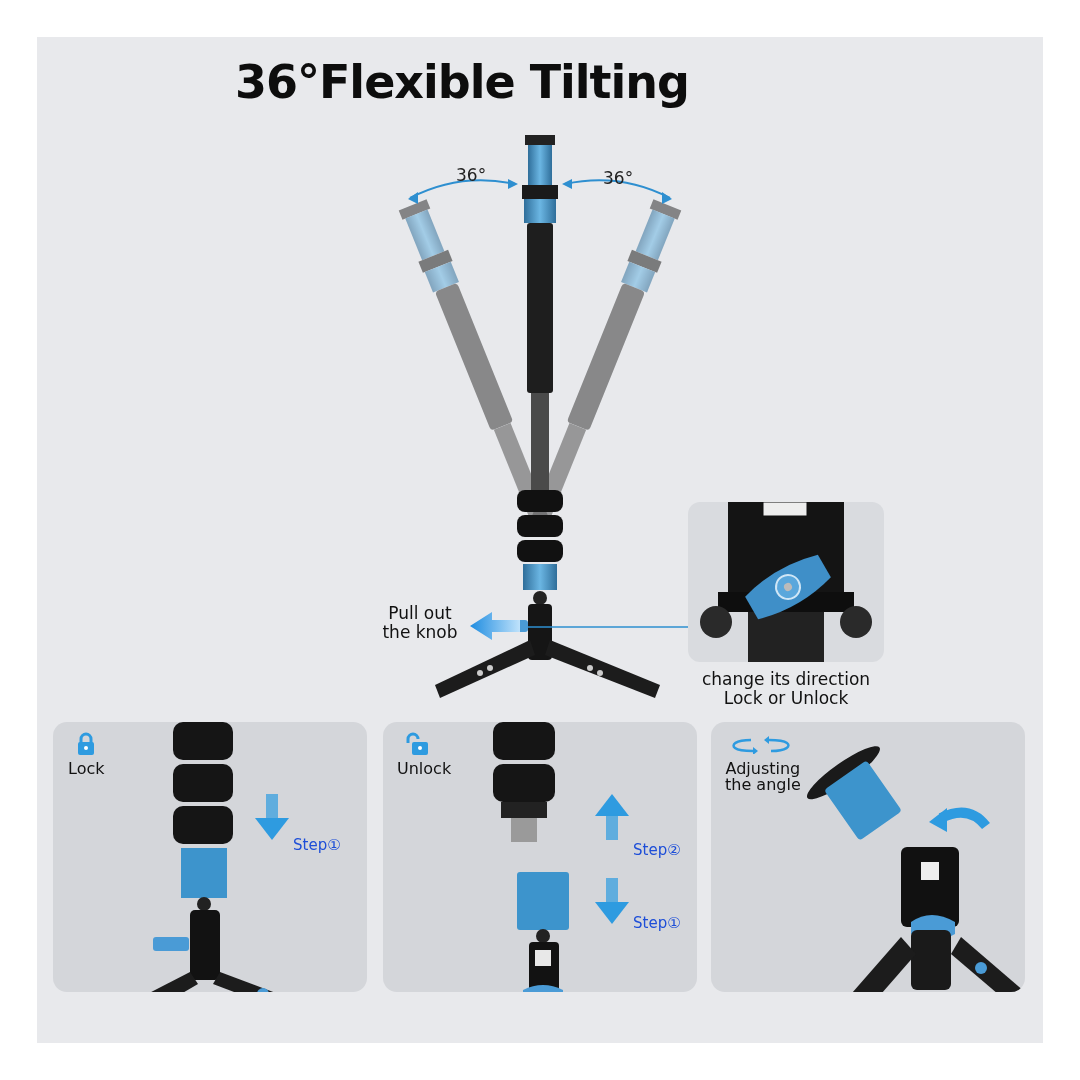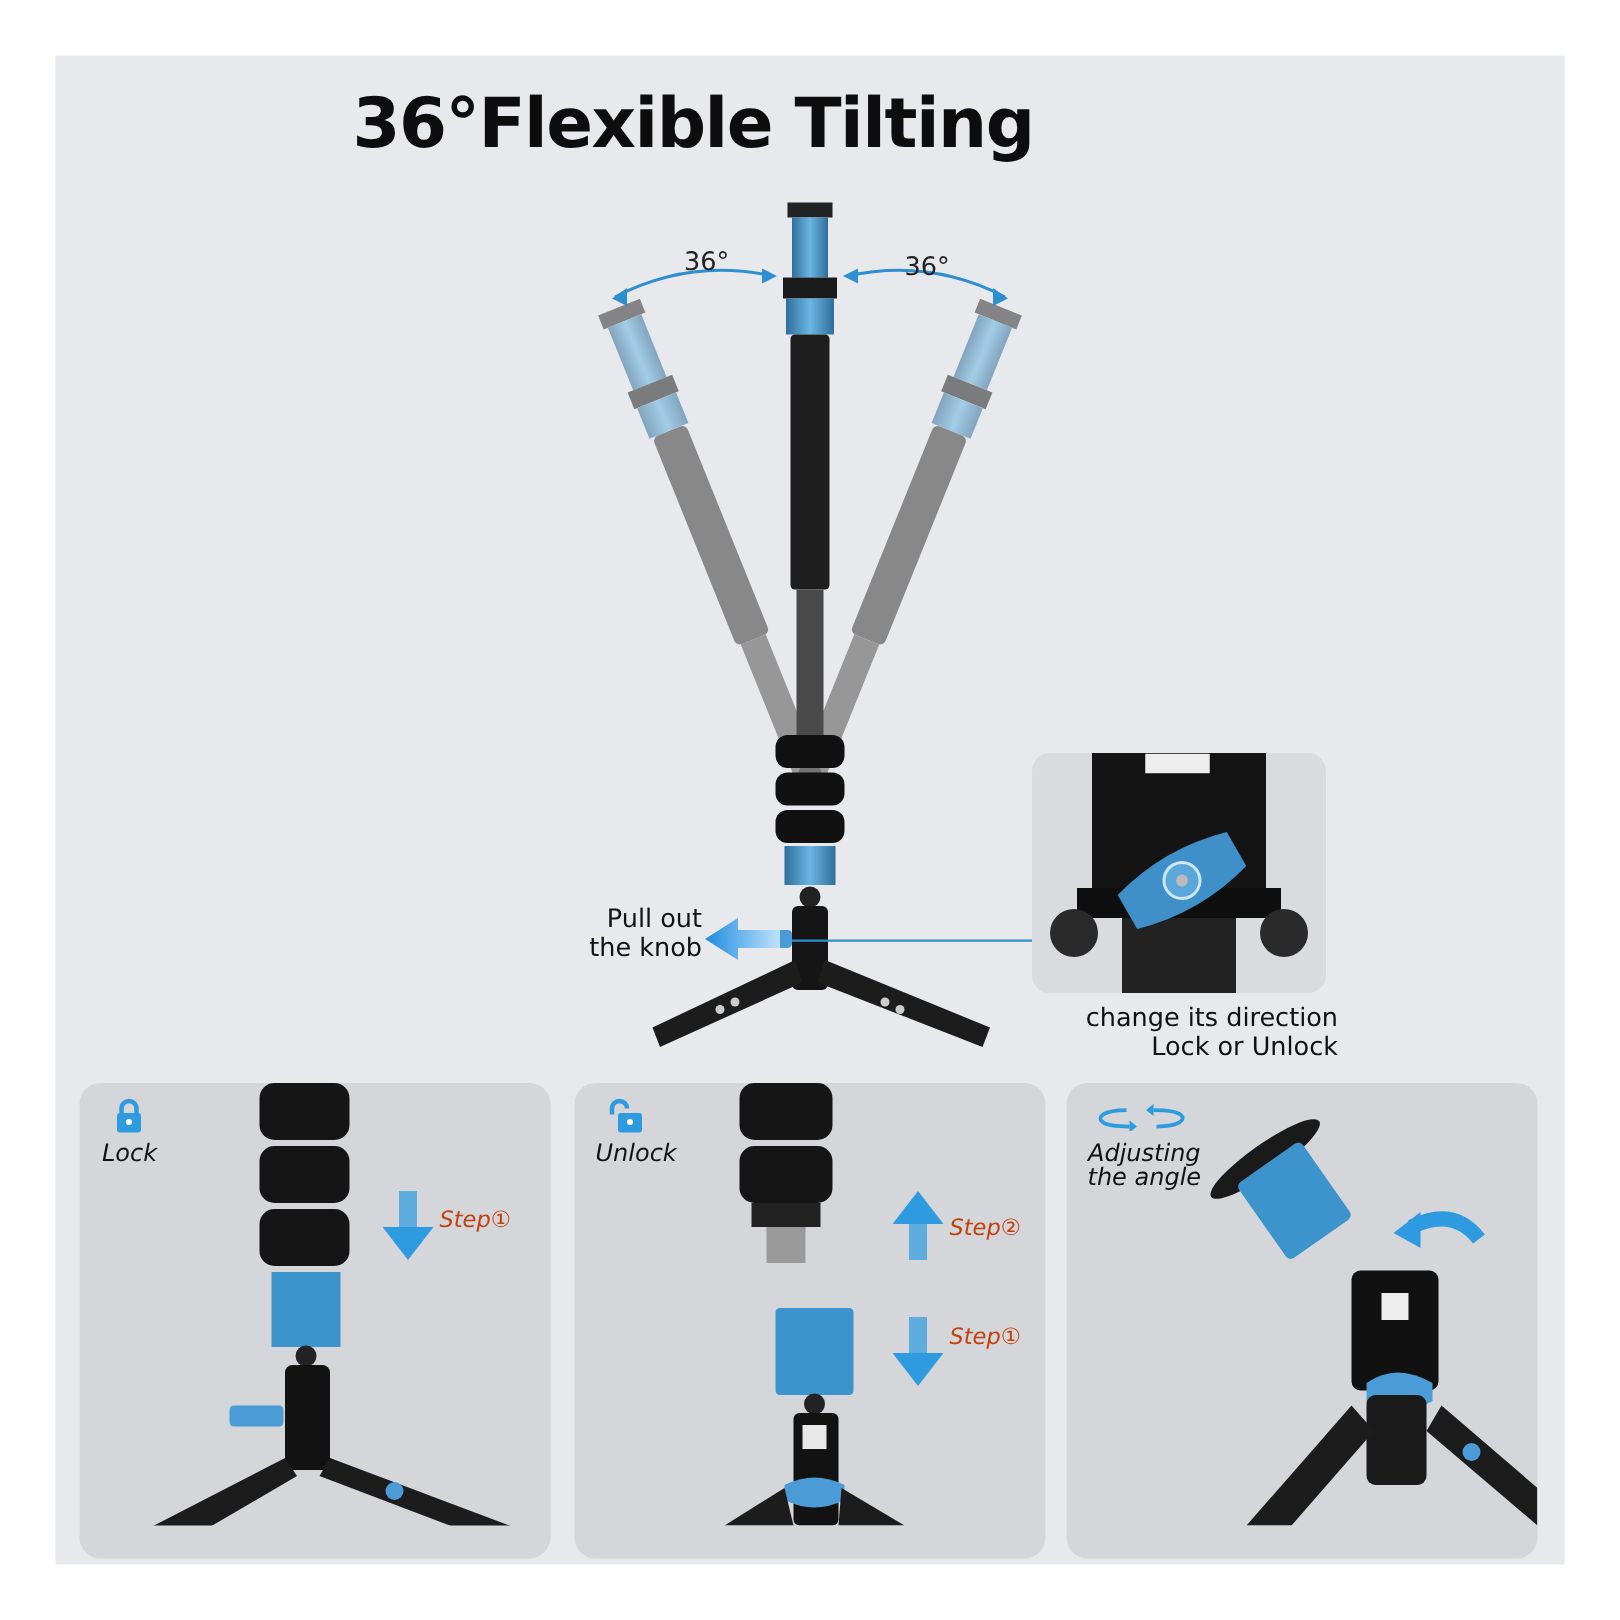"Pull out" .caption { text-align: right -> center }
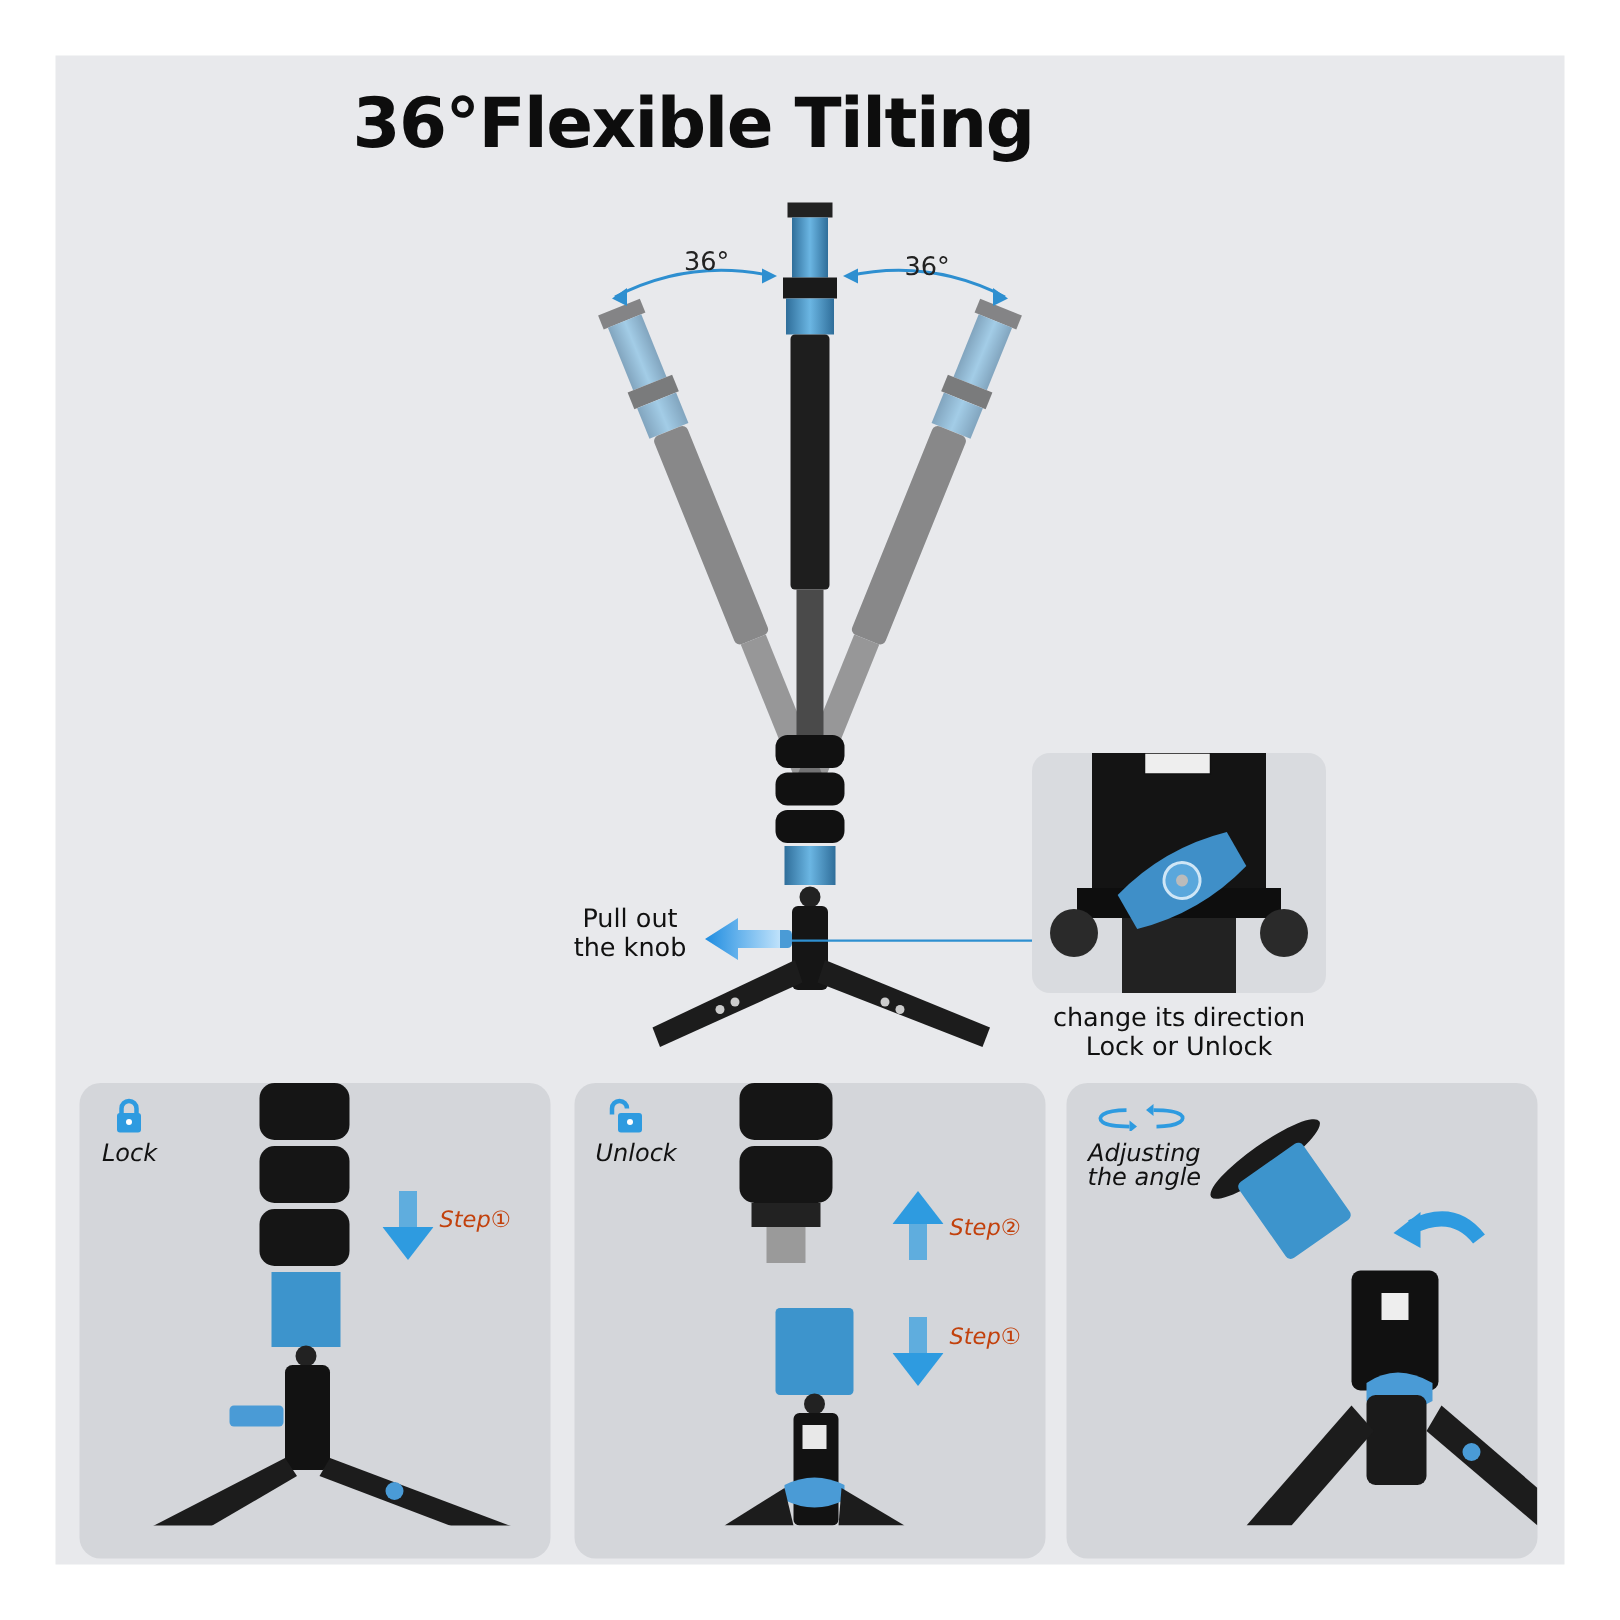"Lock" .panel { font-style: italic -> none; height: 317px -> 270px }
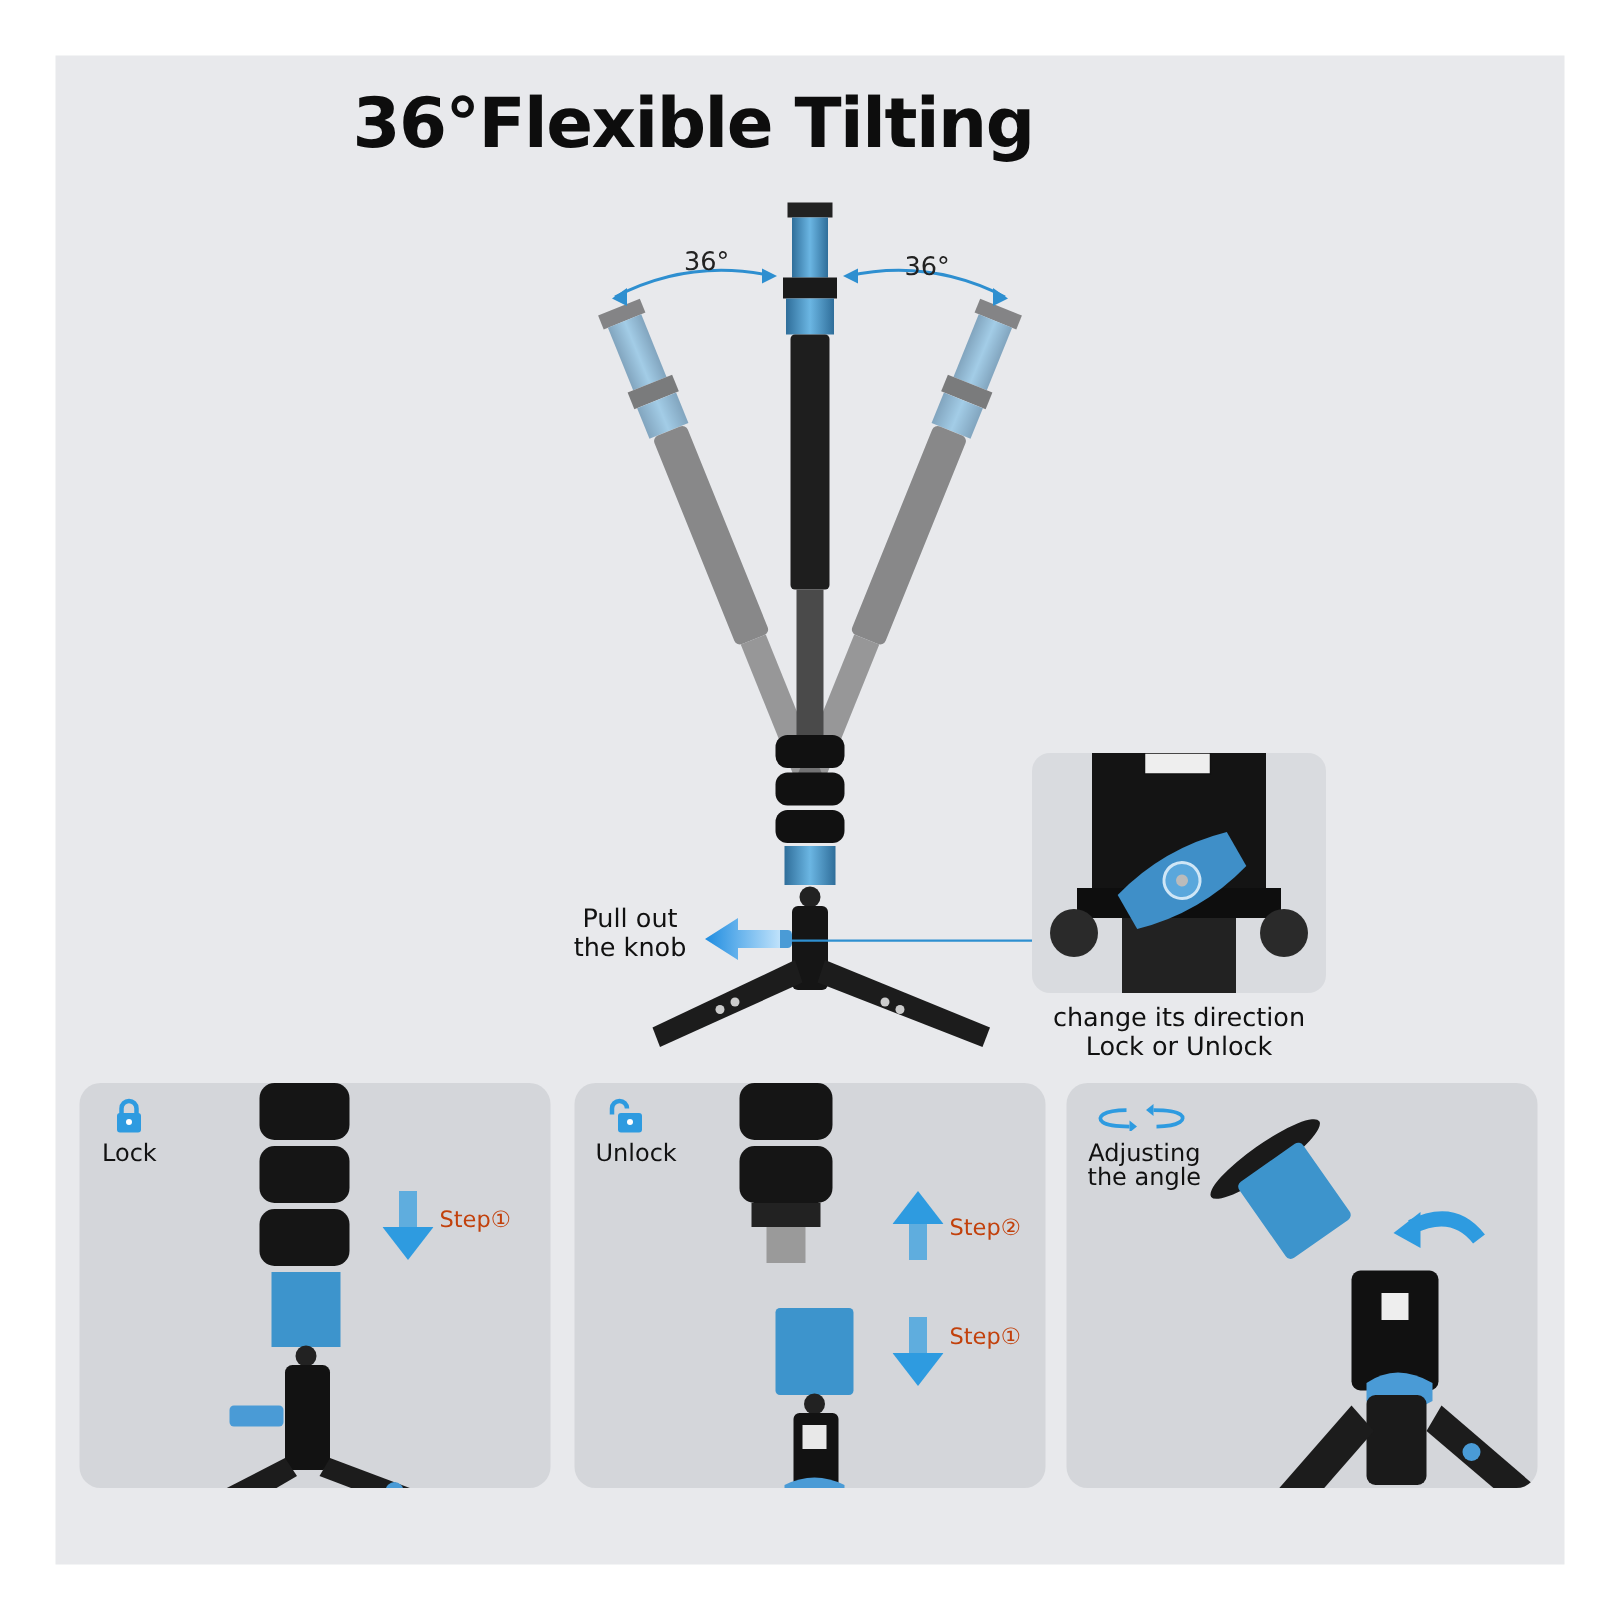"Step①" .step { color: #c2410c -> #1d4ed8; margin-top: none -> 32px }
